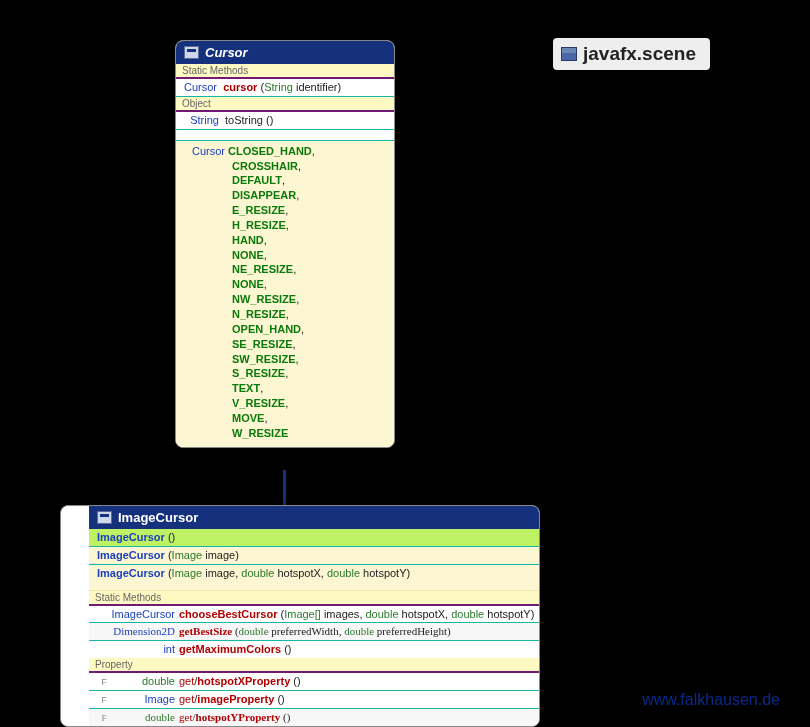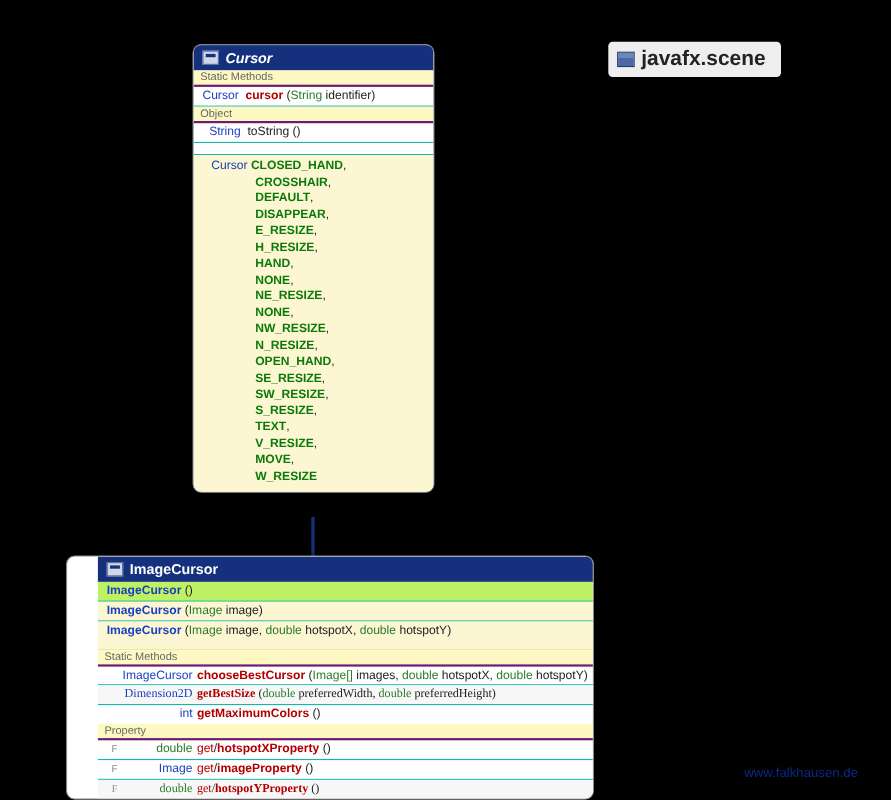"www.falkhausen.de" .watermark { font-size: 12px -> 16px }
